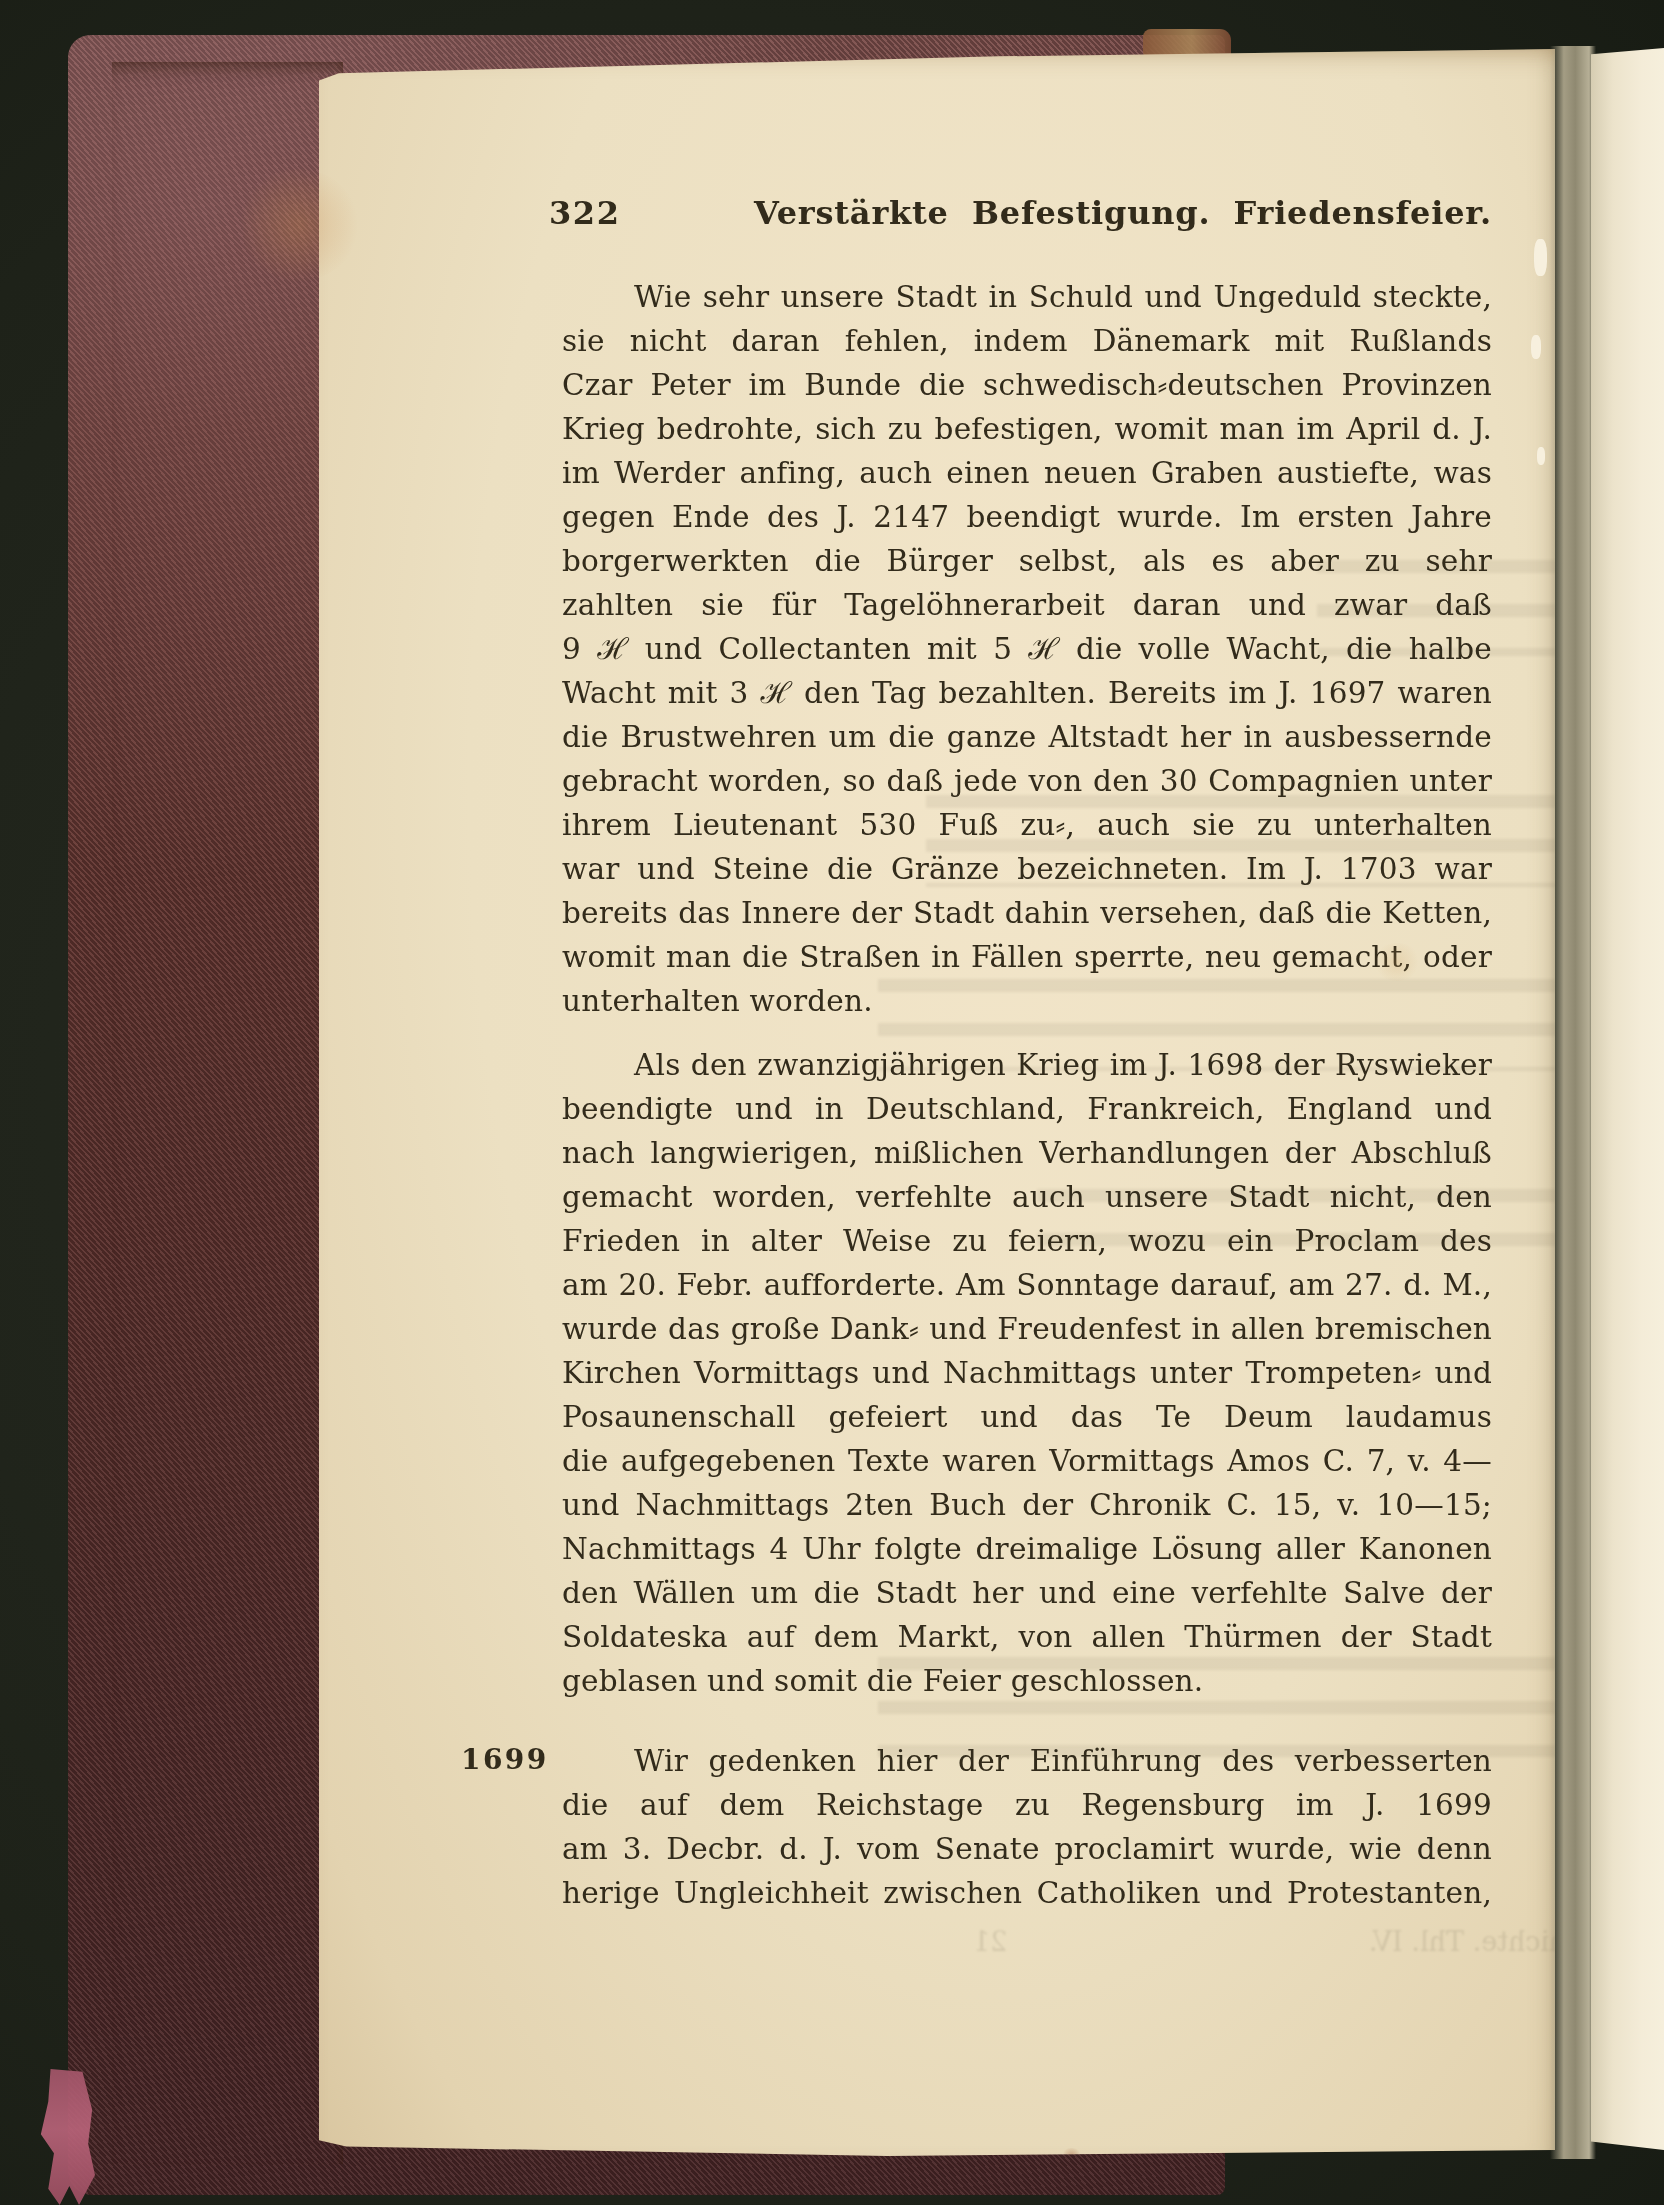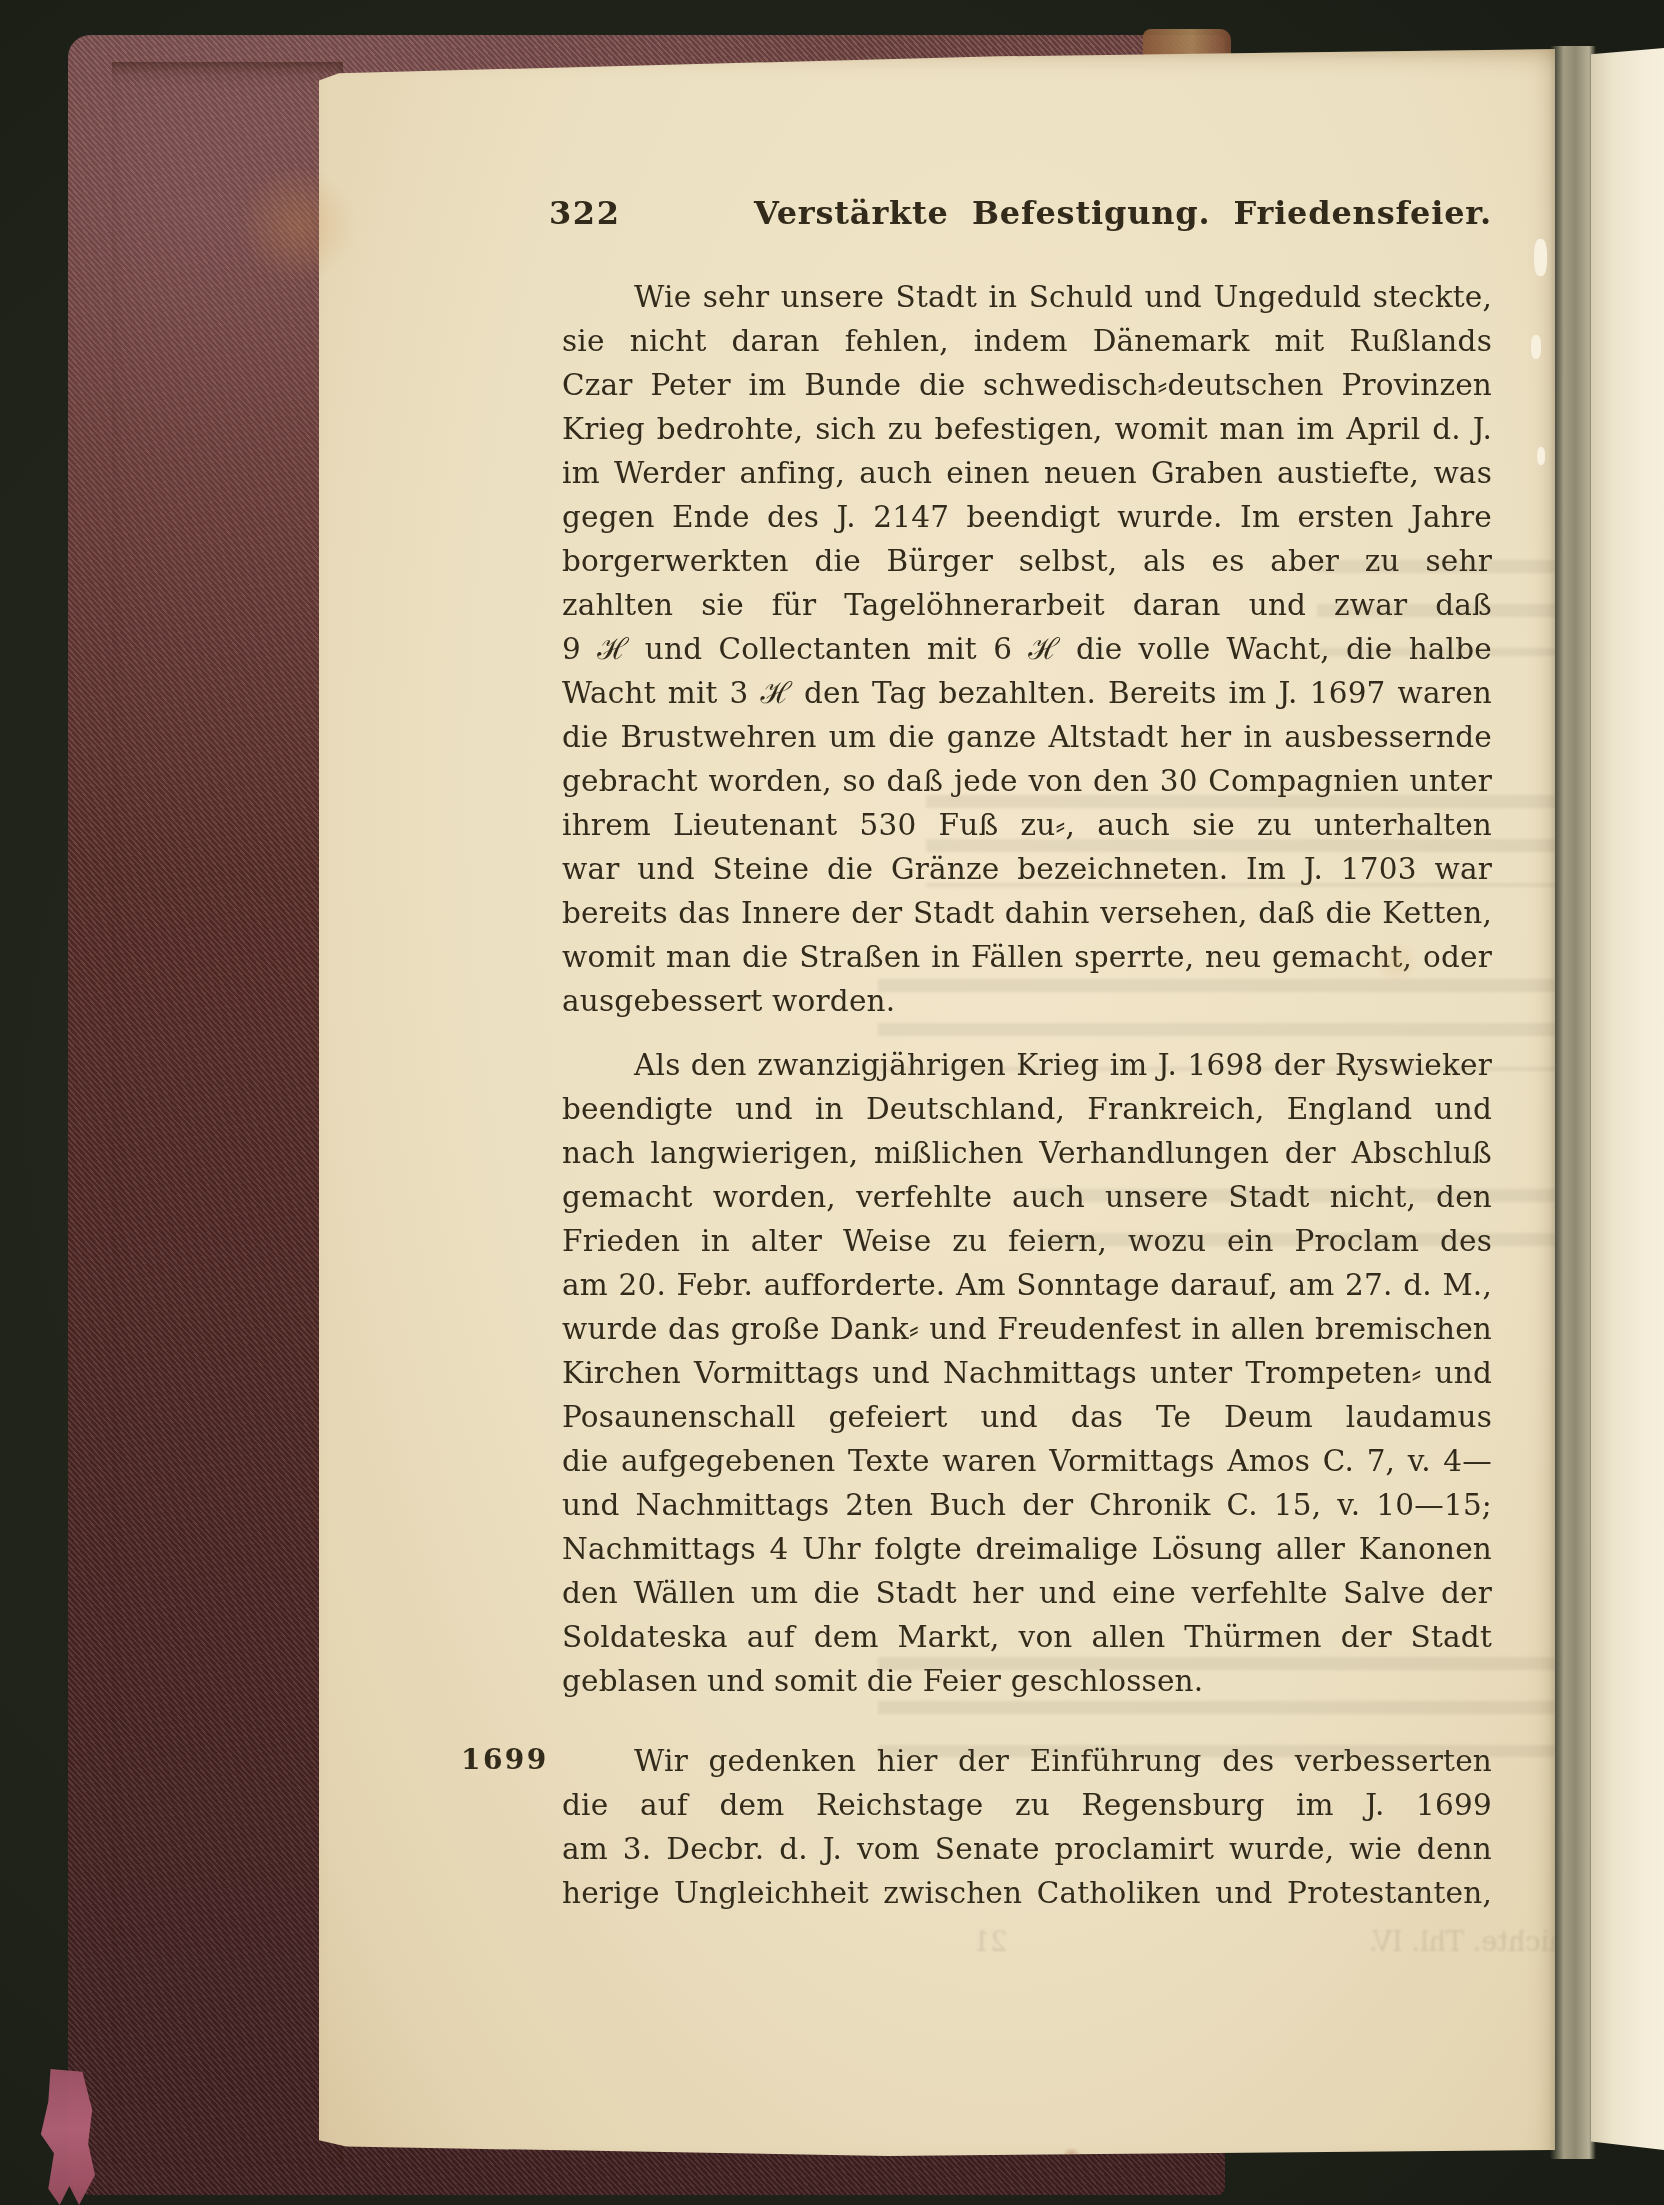"9 ℋ und Collectanten mit" div.tl { text: 6 -> 5 }
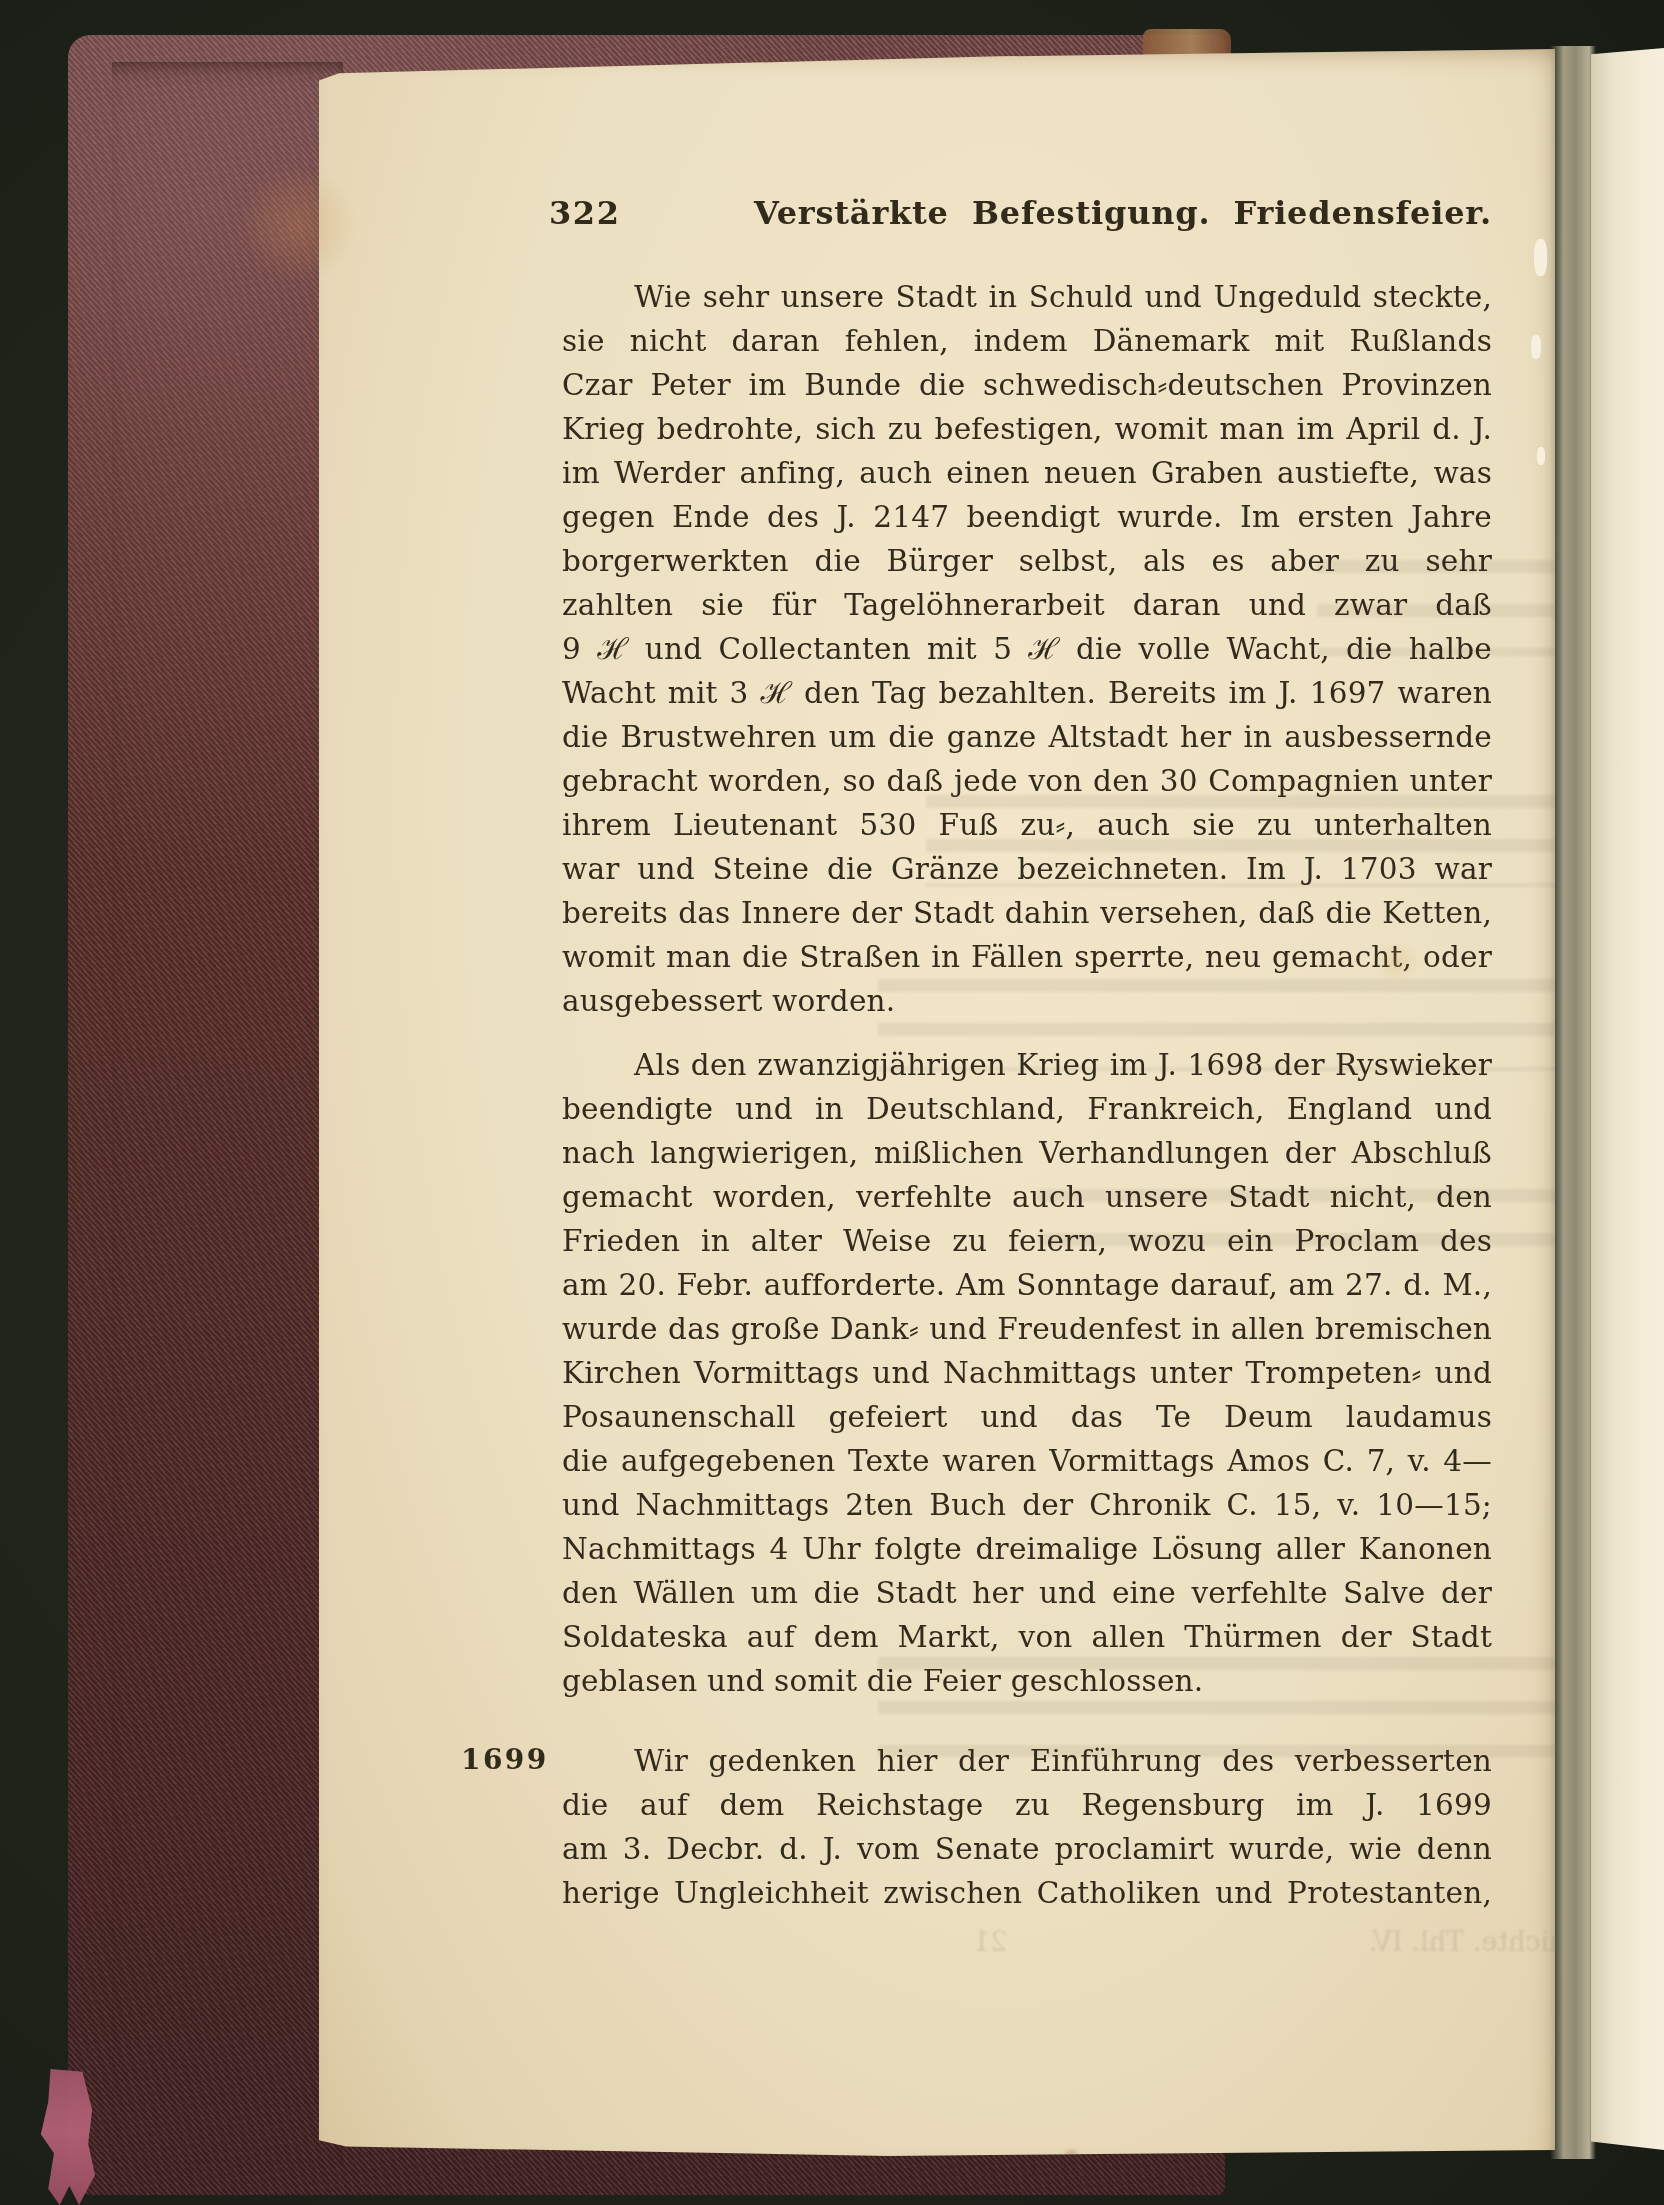"ausgebessert worden." div.tl { text: ausgebessert -> unterhalten }
